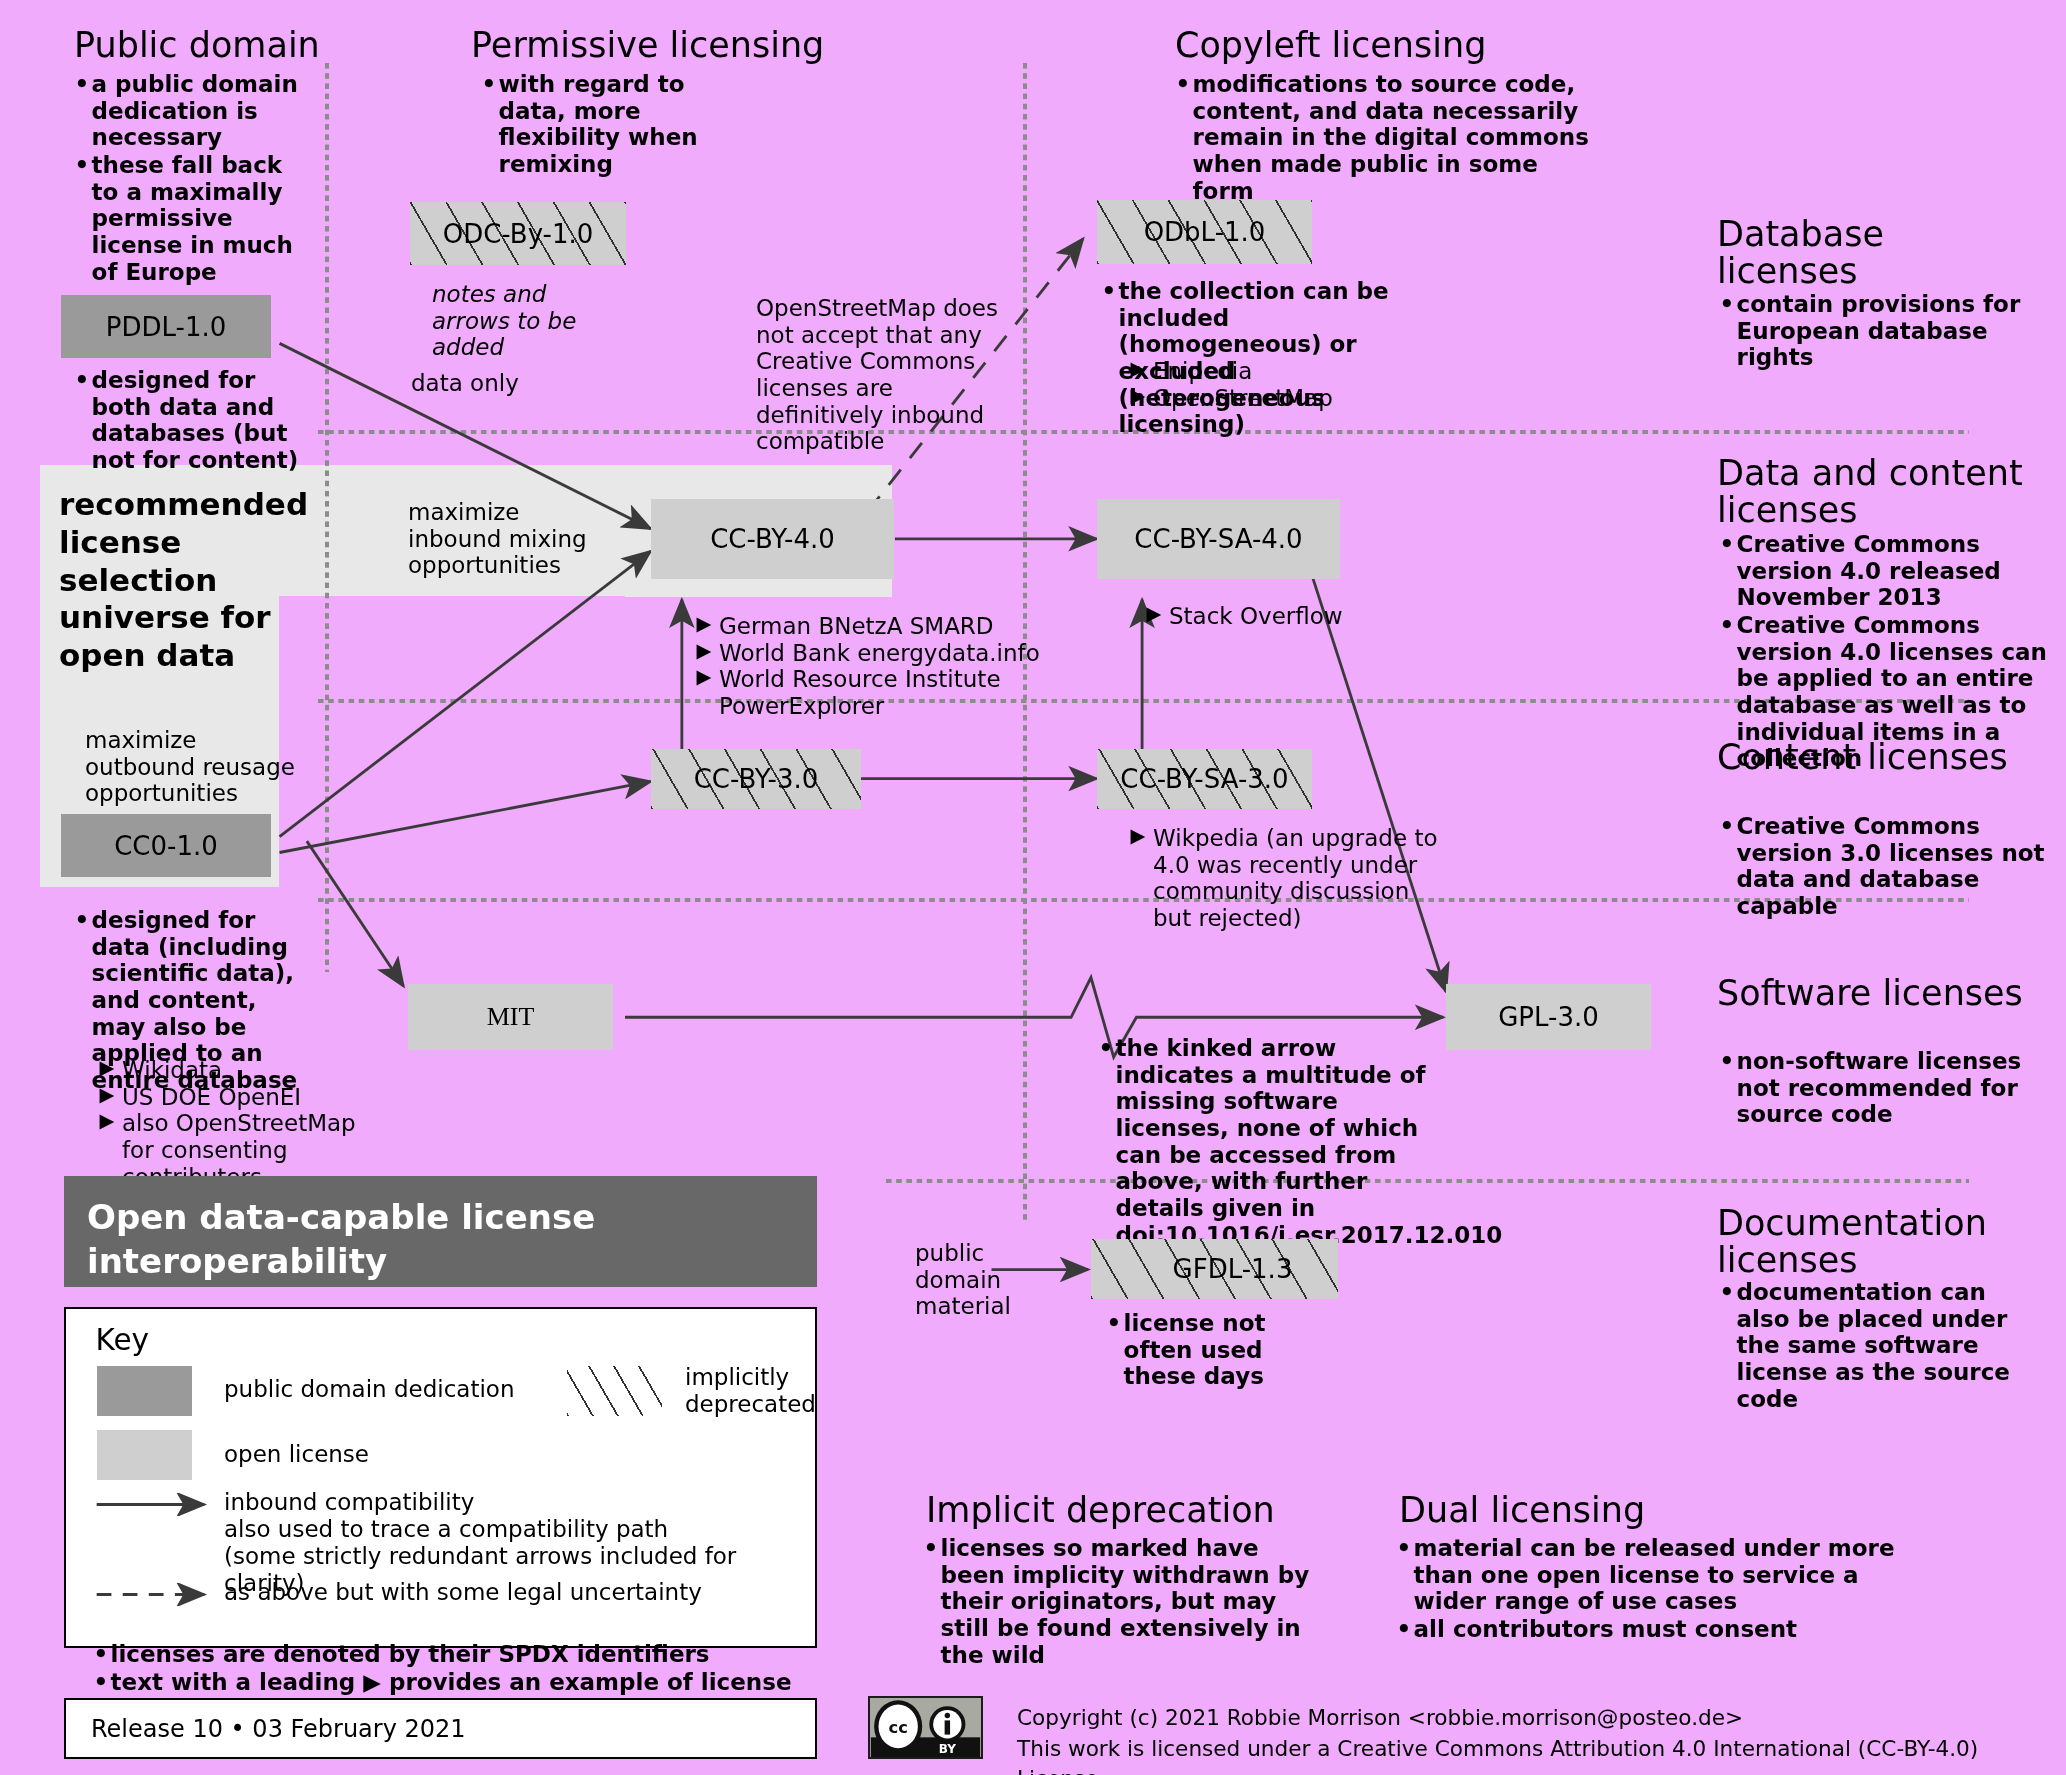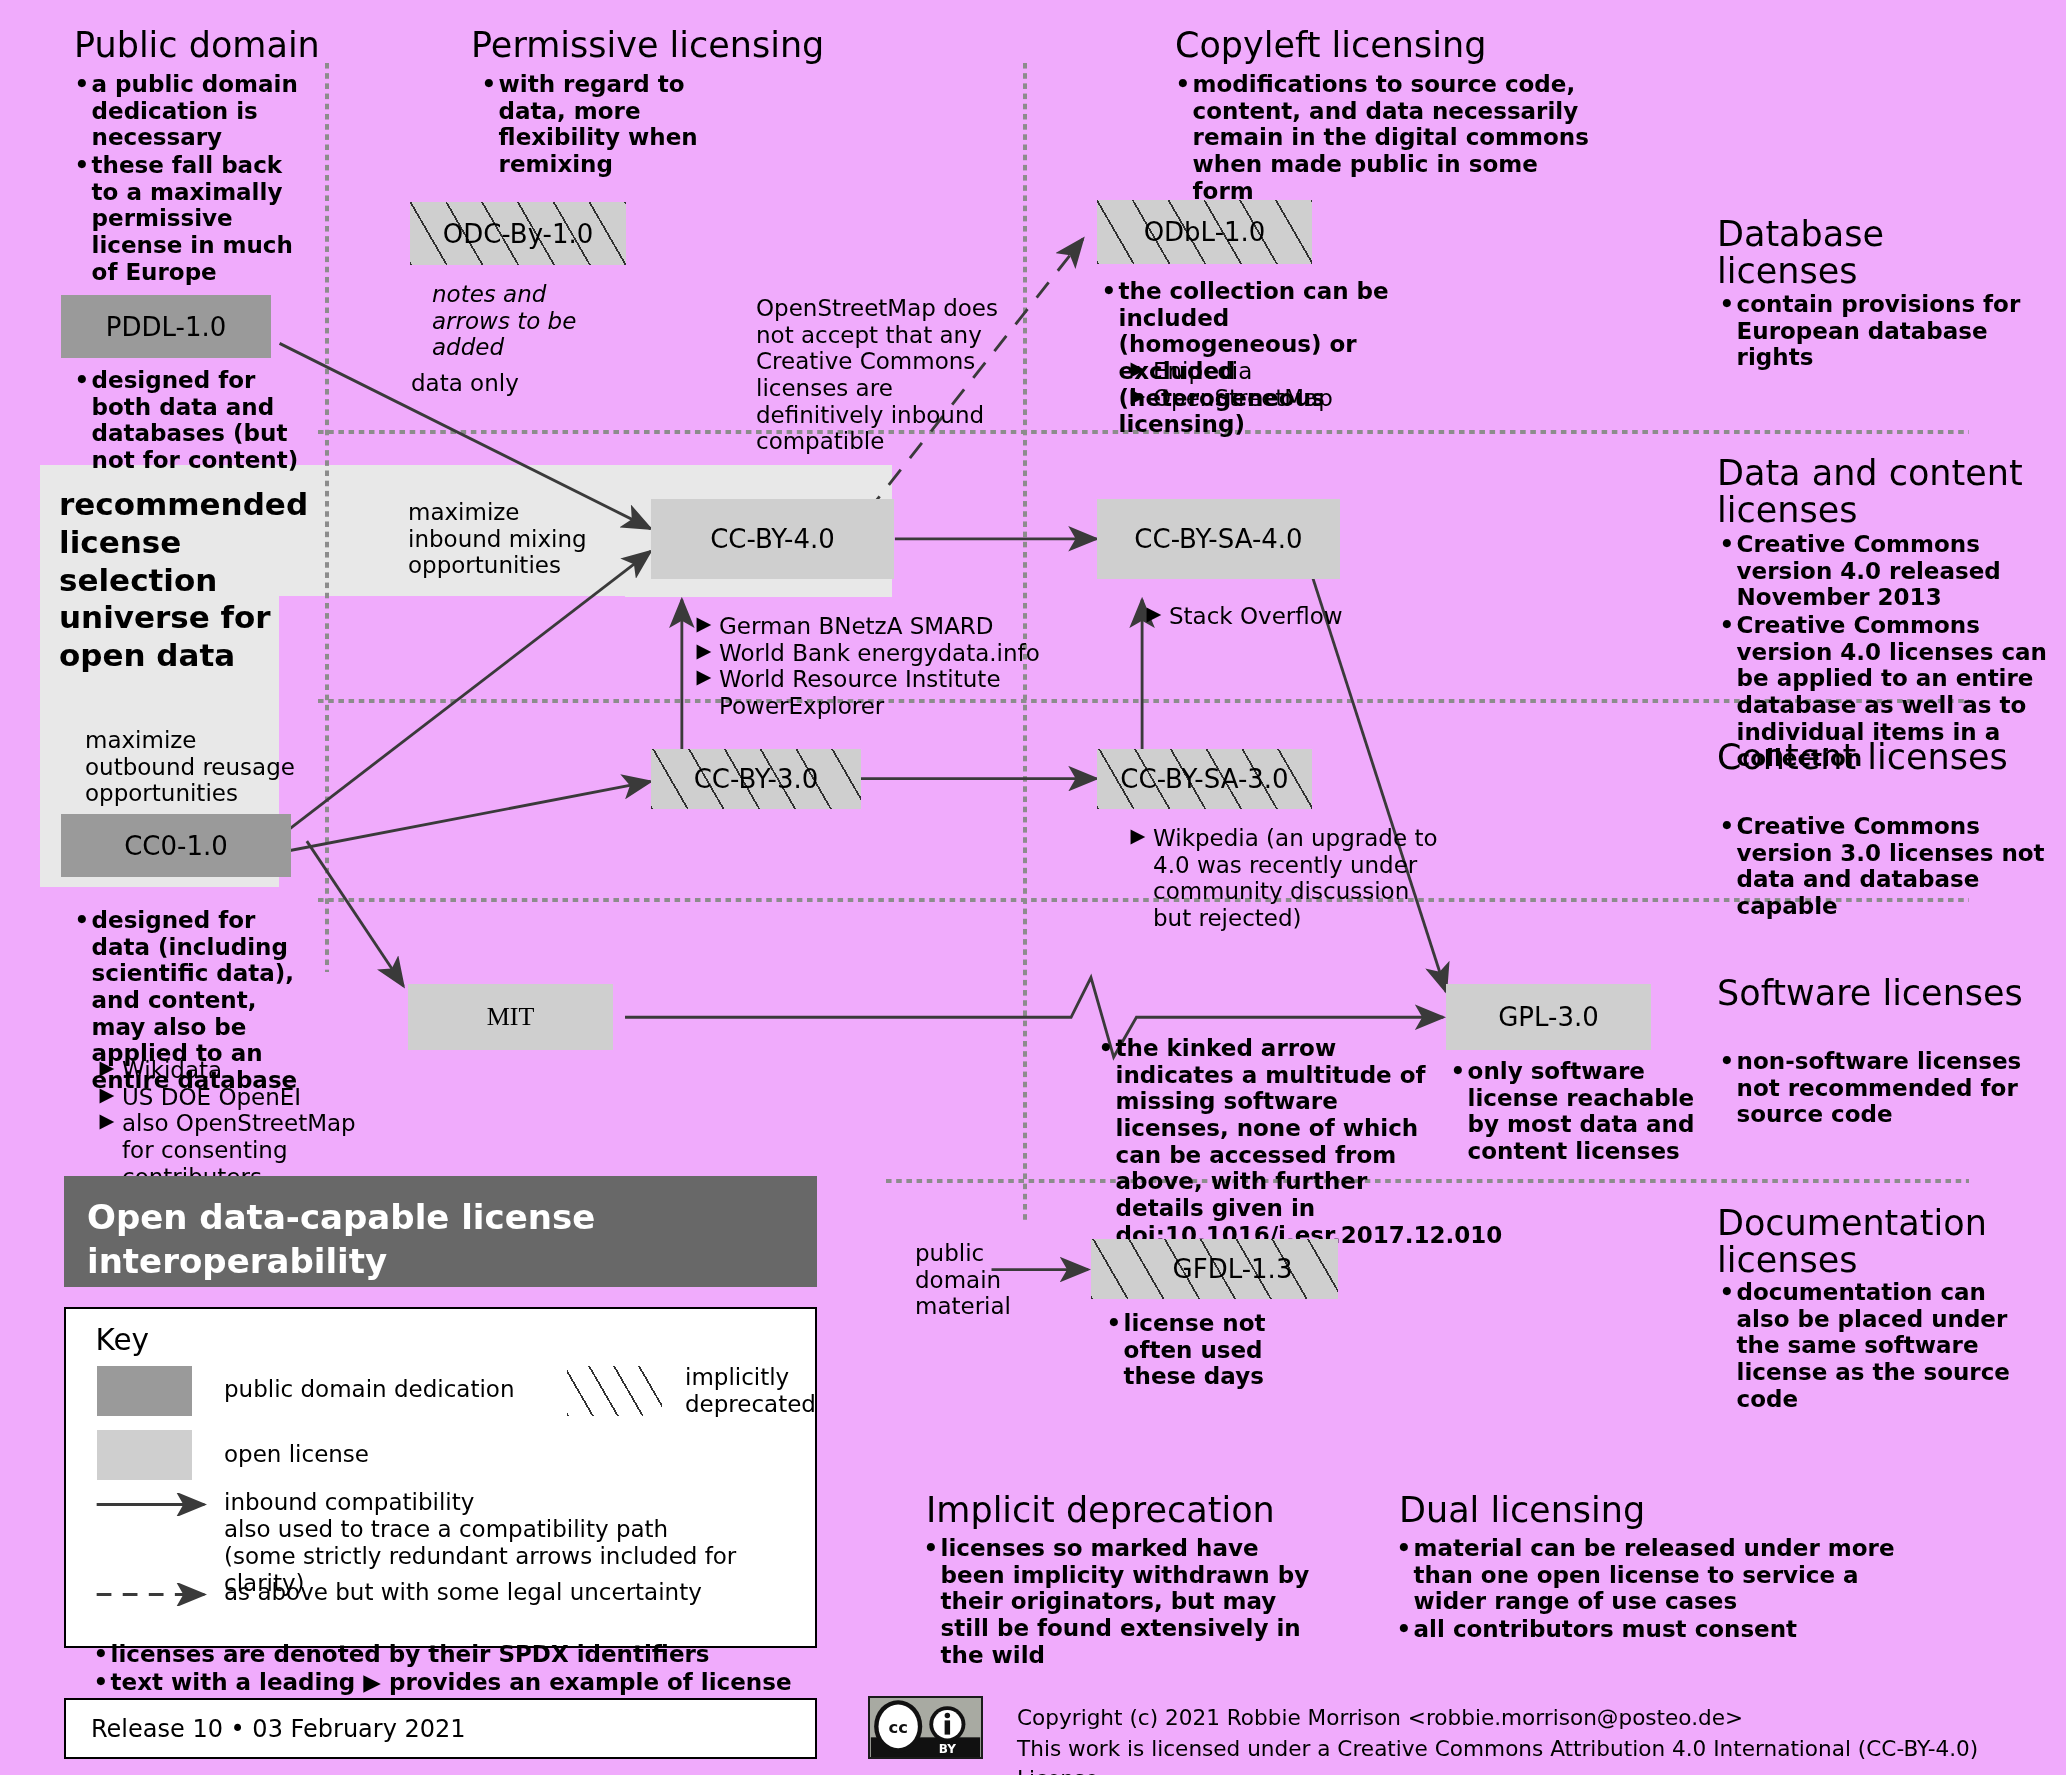"CC0-1.0" div.box { width: 230px -> 210px }
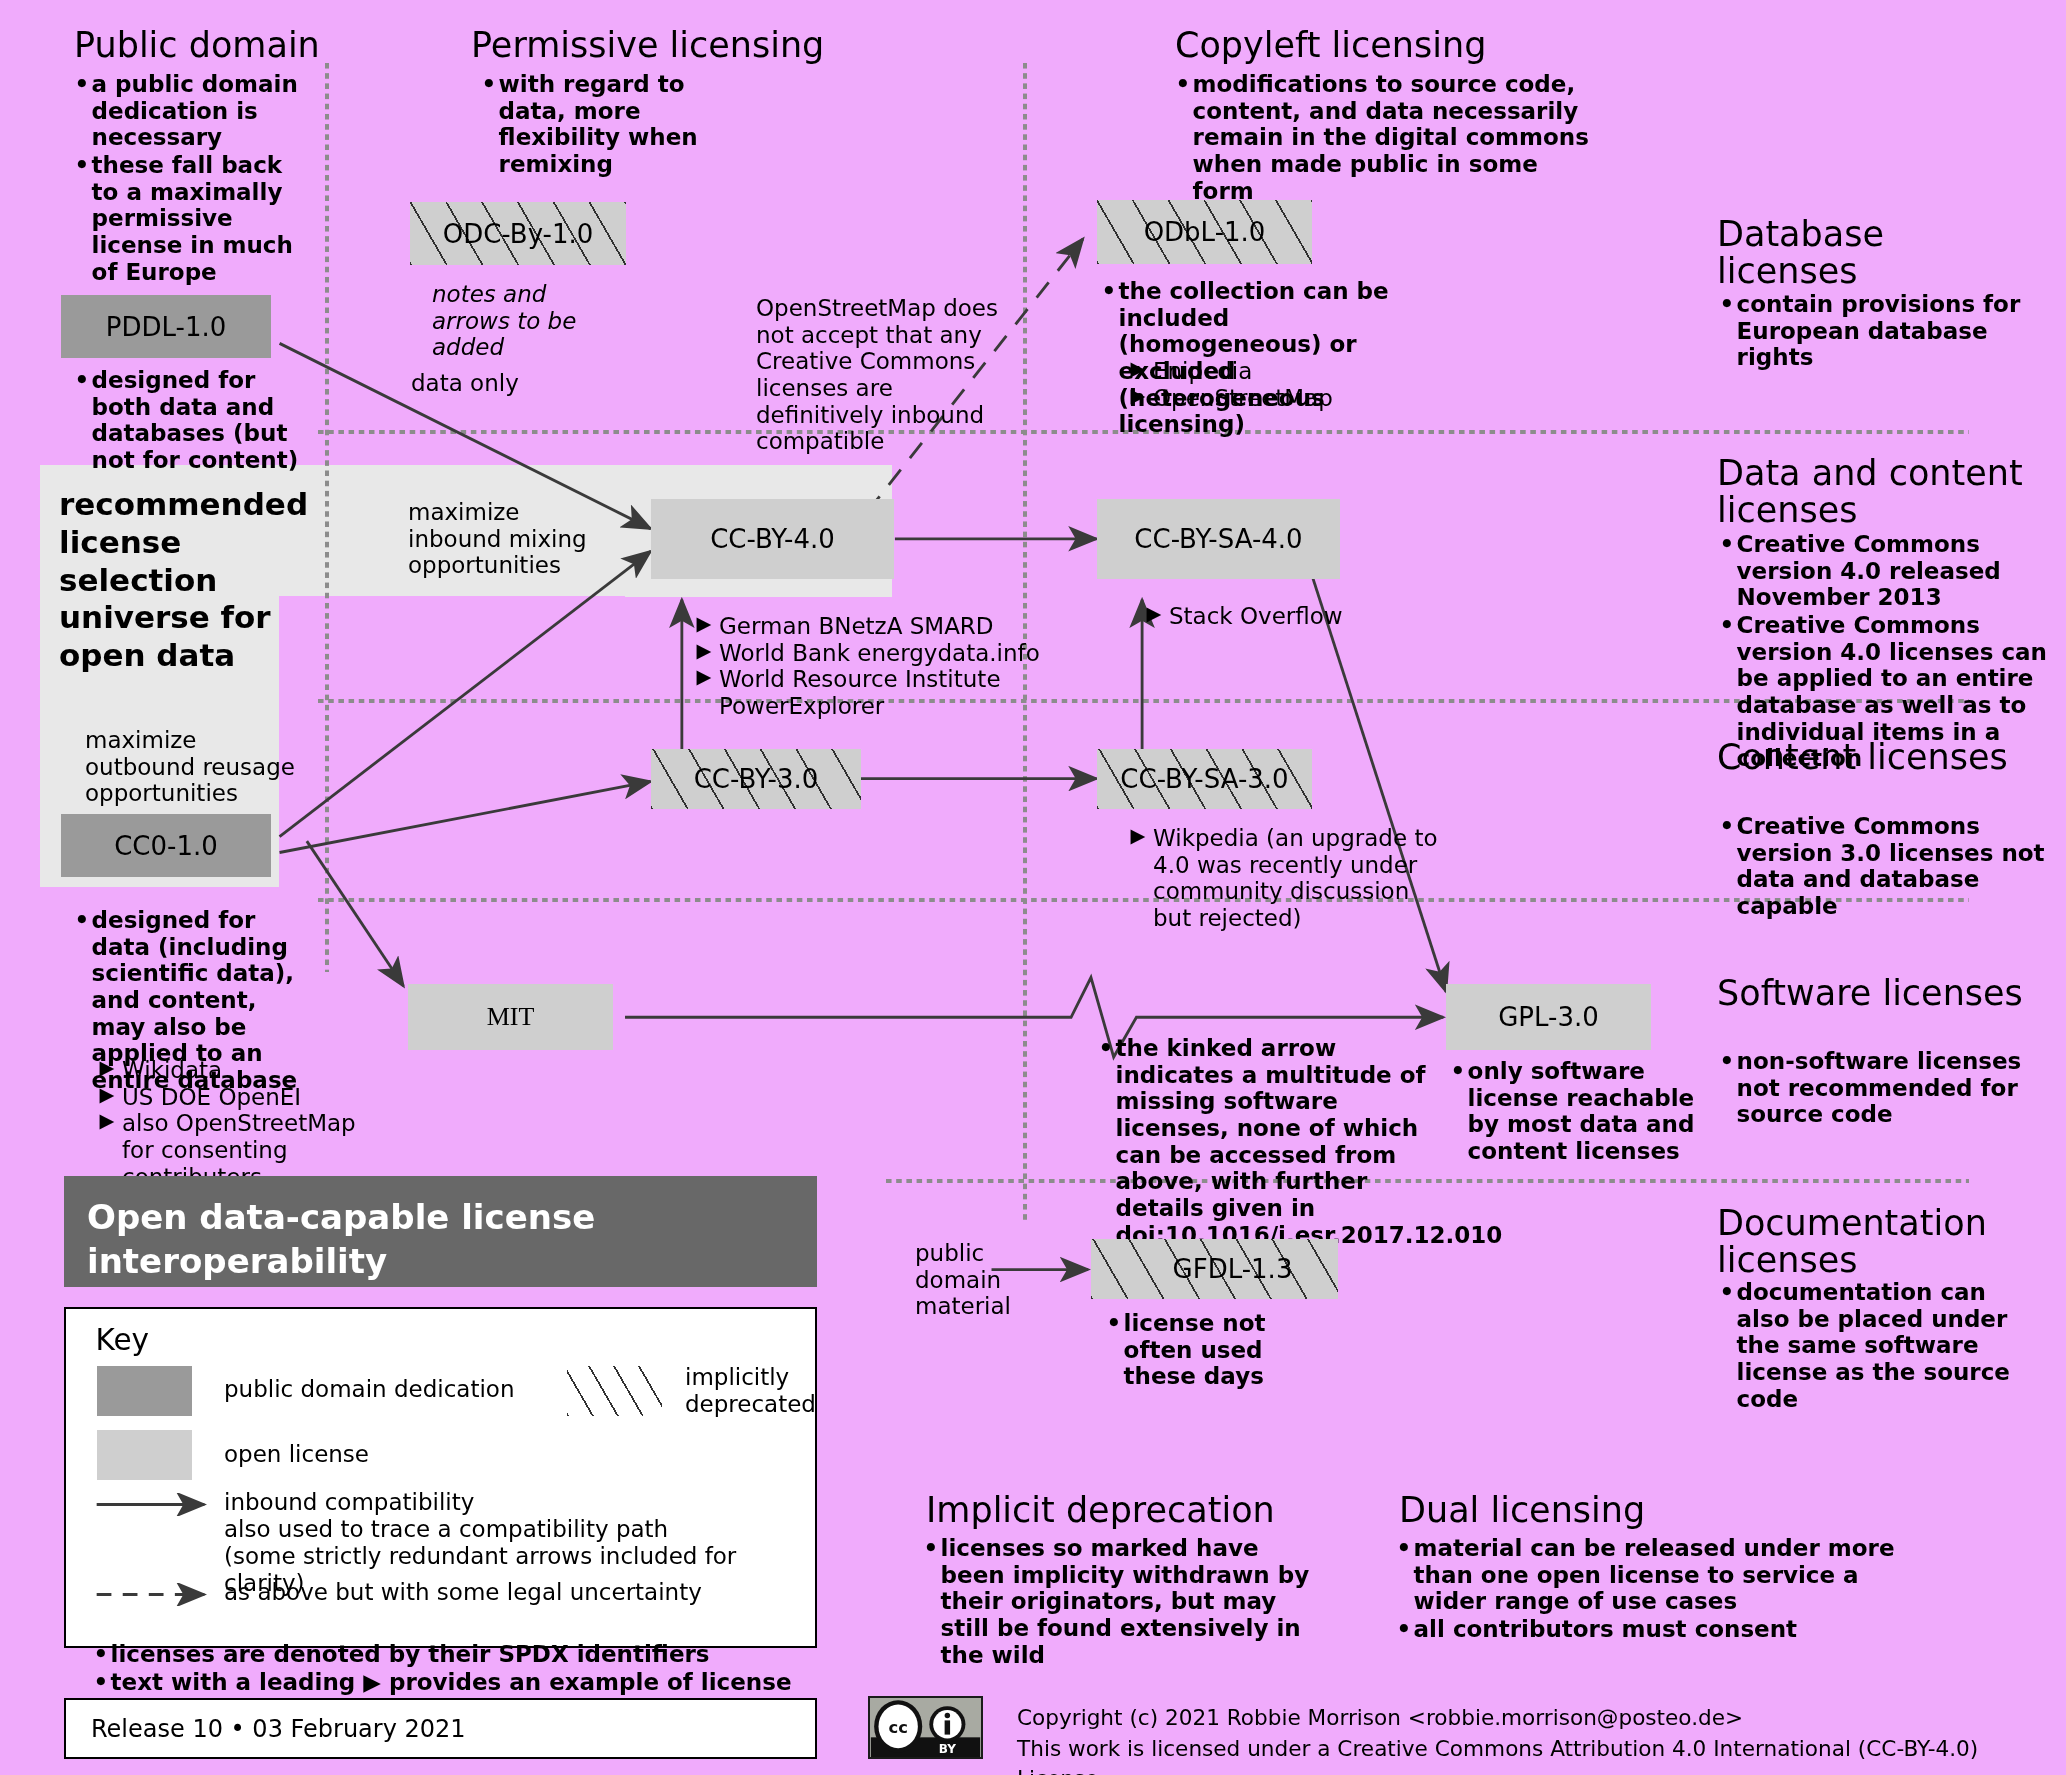"only software license reachable by" div.abs { html: <div> <div>only software license reachable by most data and content licenses</div> </div> -> none }
